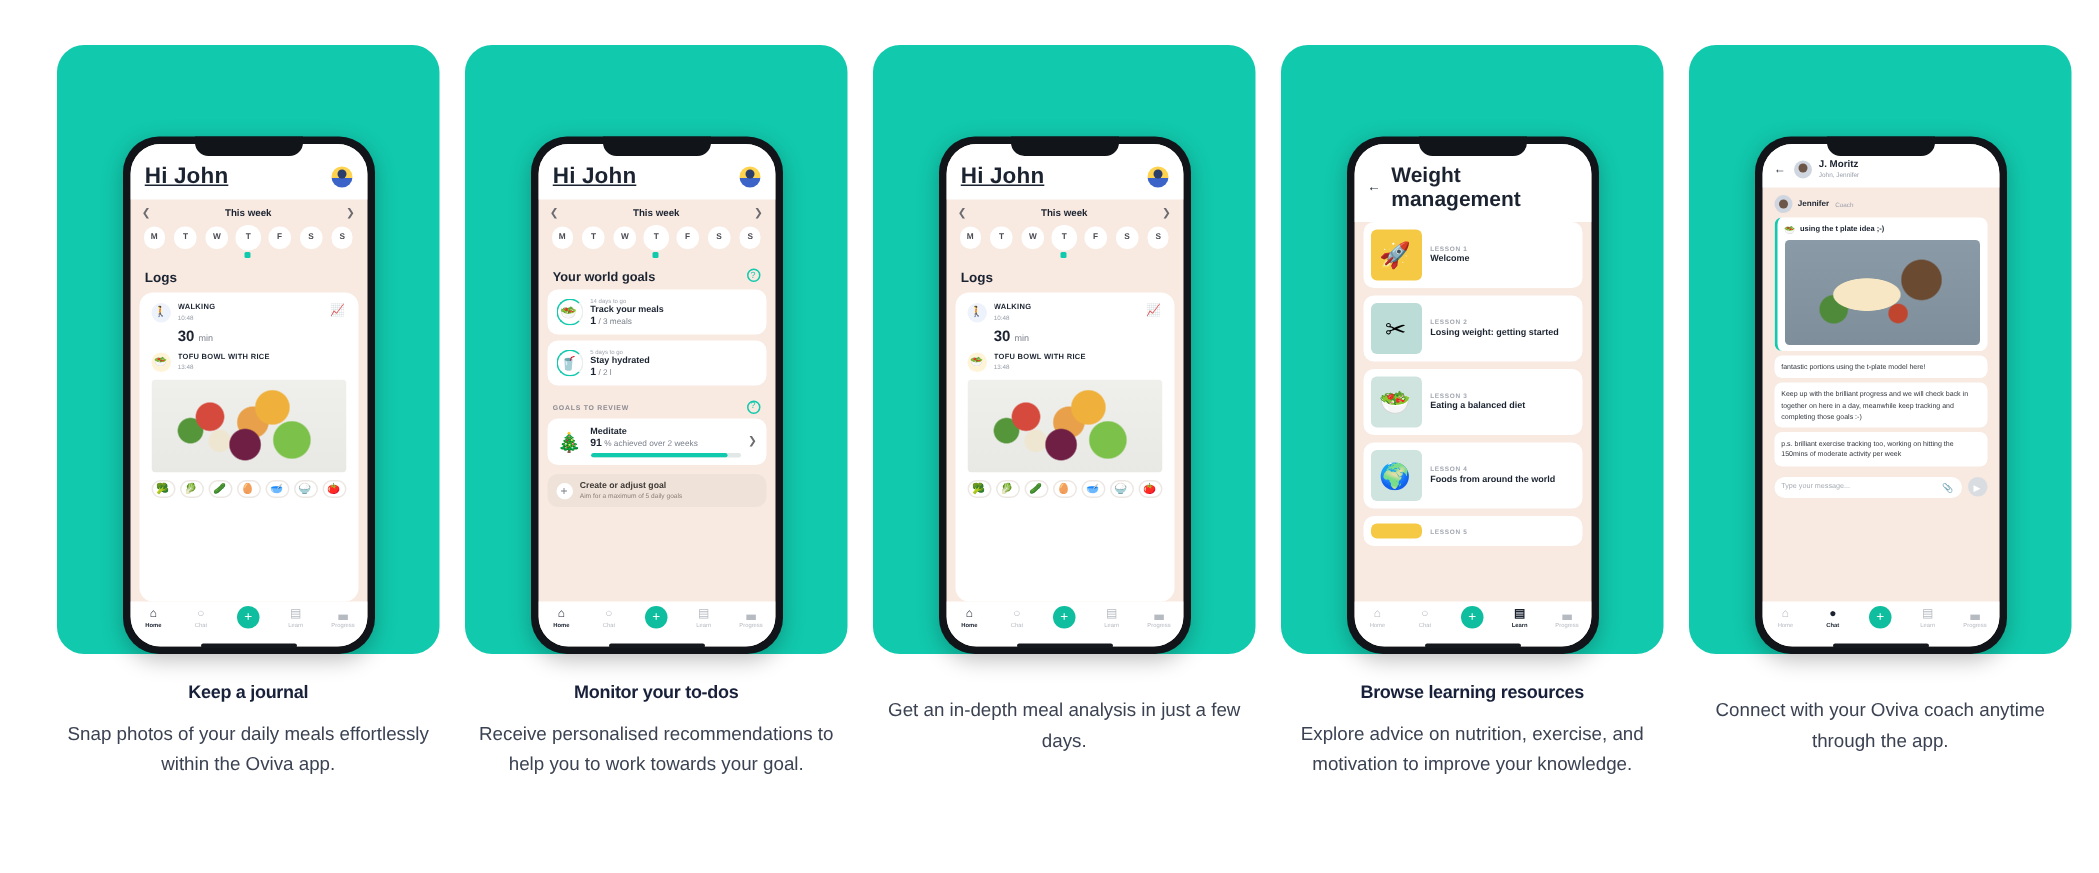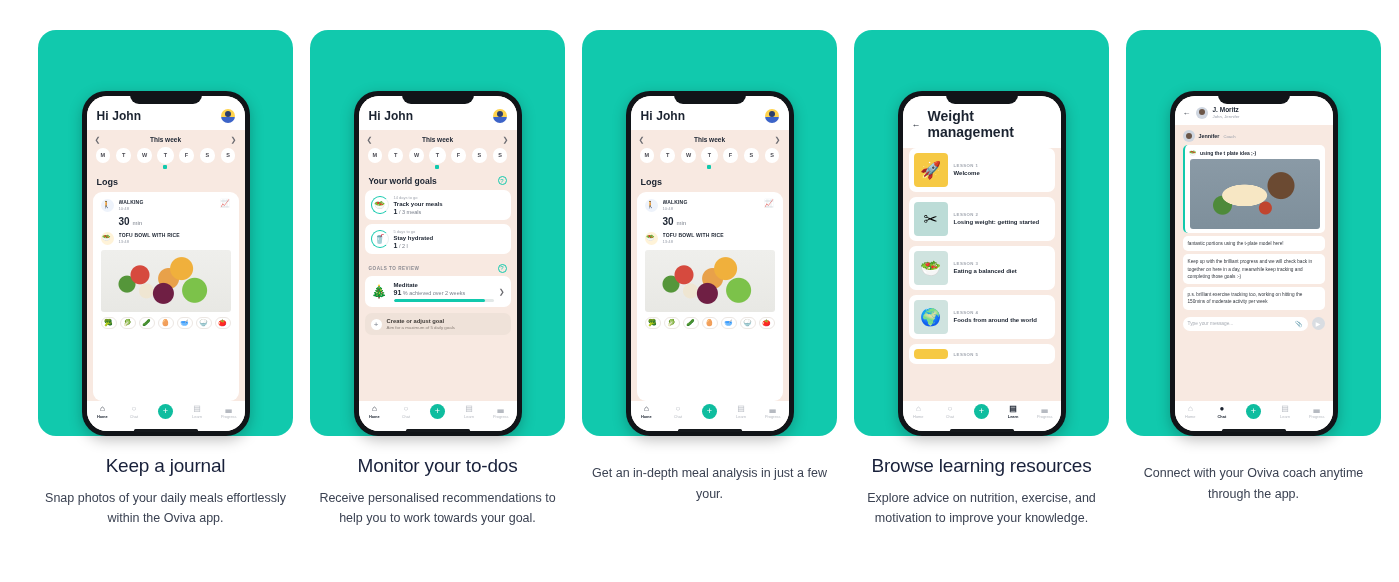"Hi John" .hi { font-size: 12px -> 15px; text-decoration: none -> underline }
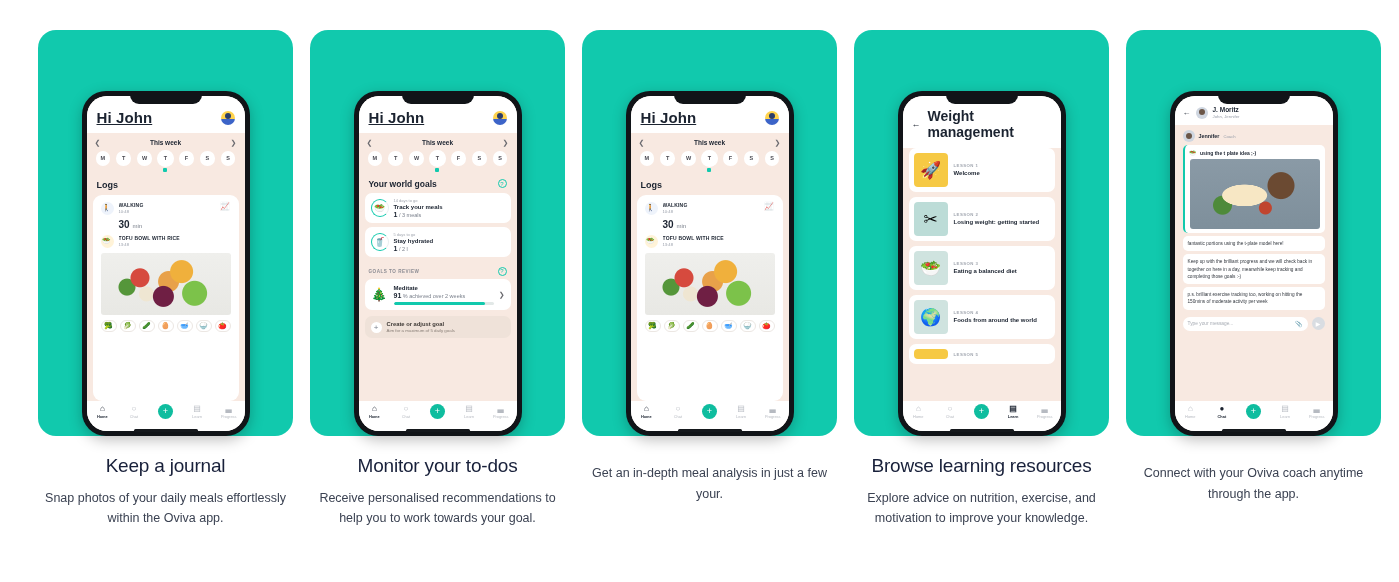"Keep a journal" .cap h3 { font-size: 19px -> 12px; font-weight: 400 -> 700 }
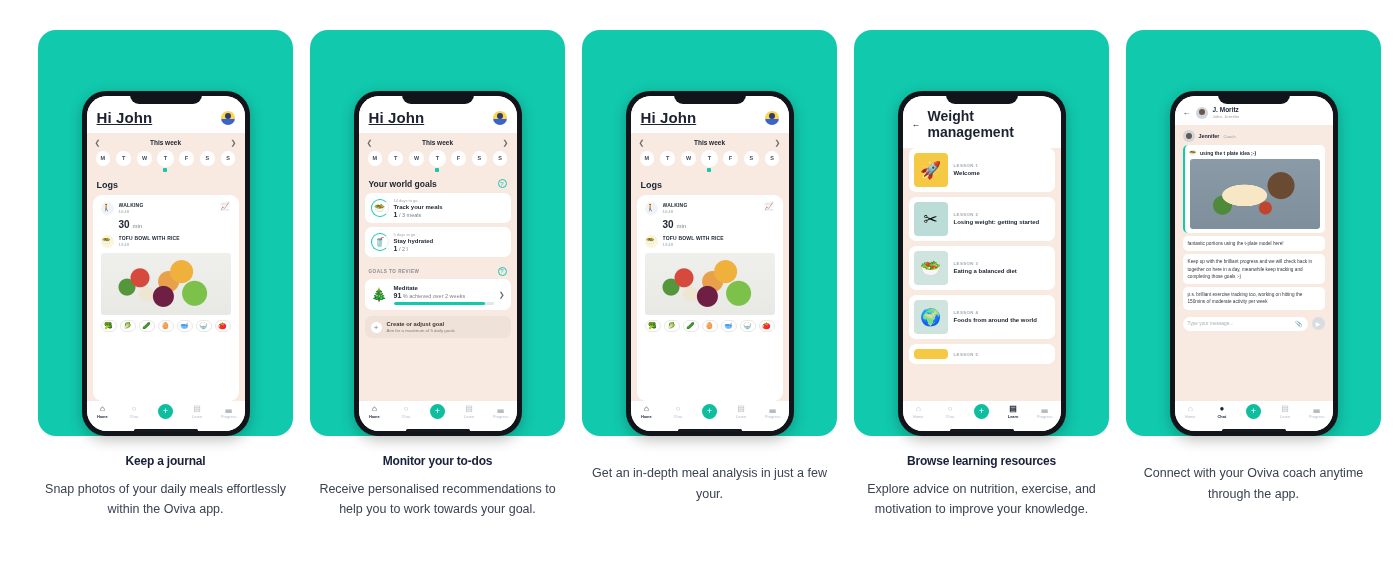"Get an in-depth meal analysis" p { text: your -> days }
